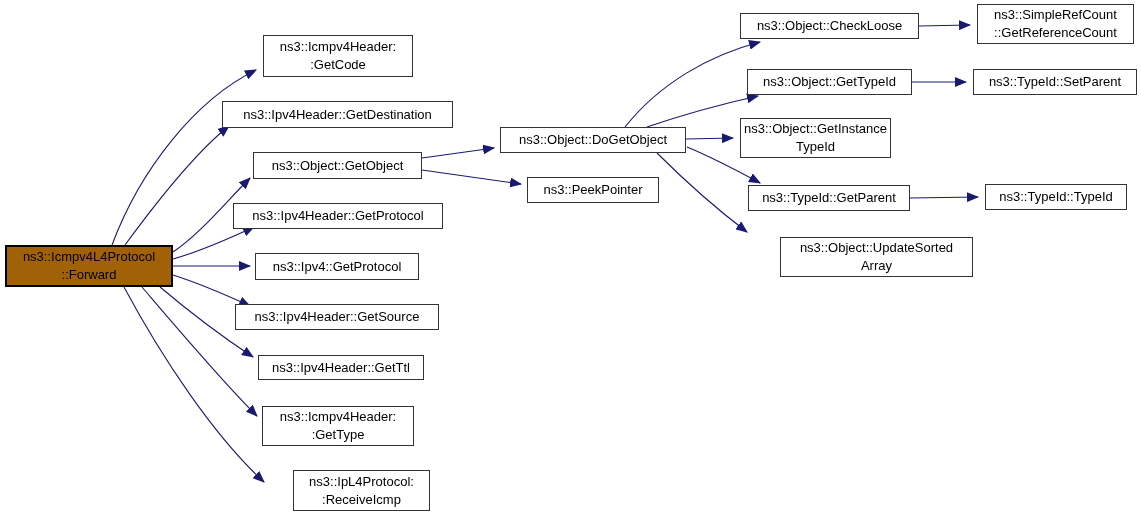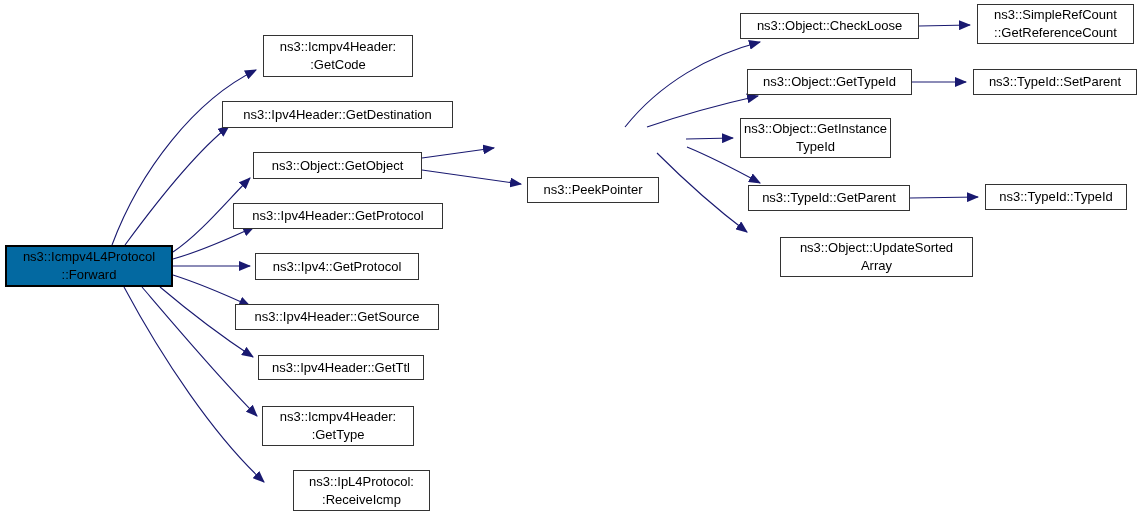"ns3::Object::DoGetObject" div.node { html: none -> <div>ns3::Object::DoGetObject</div> }
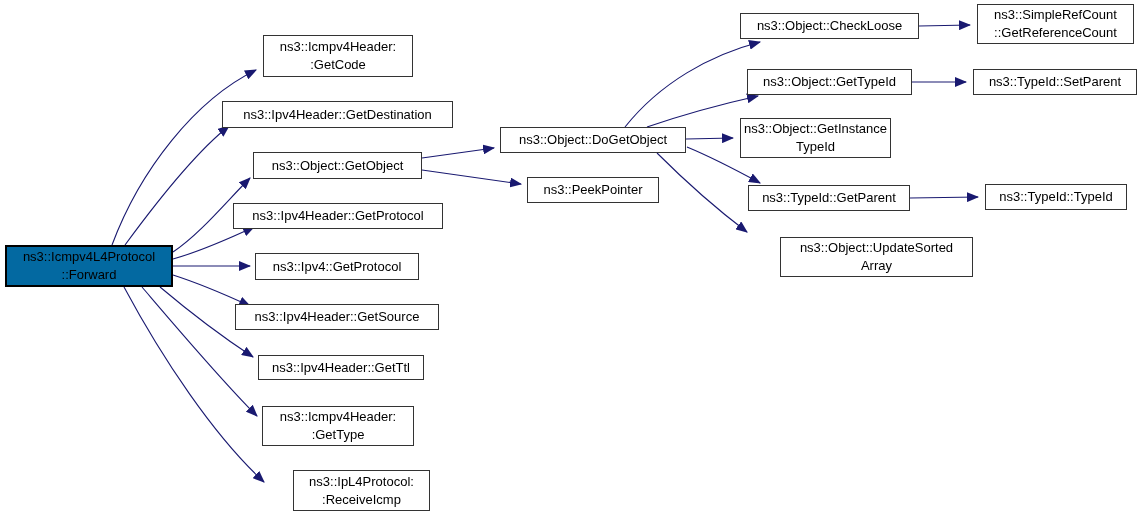"ns3::Icmpv4L4Protocol" .node.highlight { background: #0369a1 -> #a16207 }
